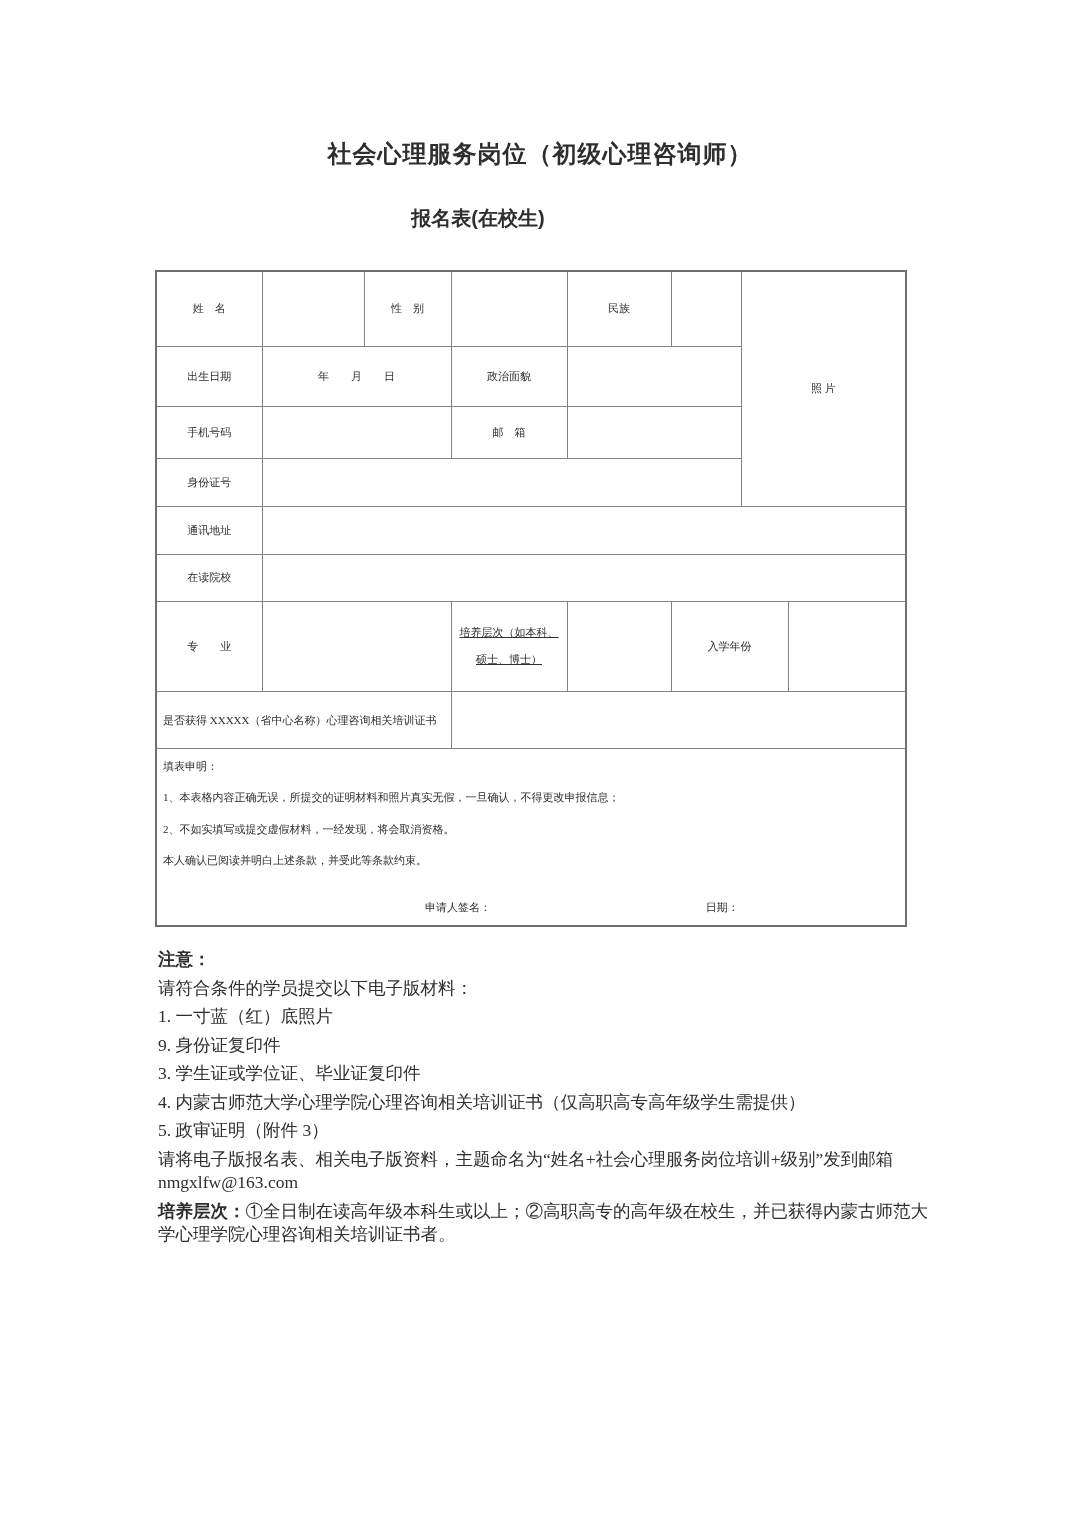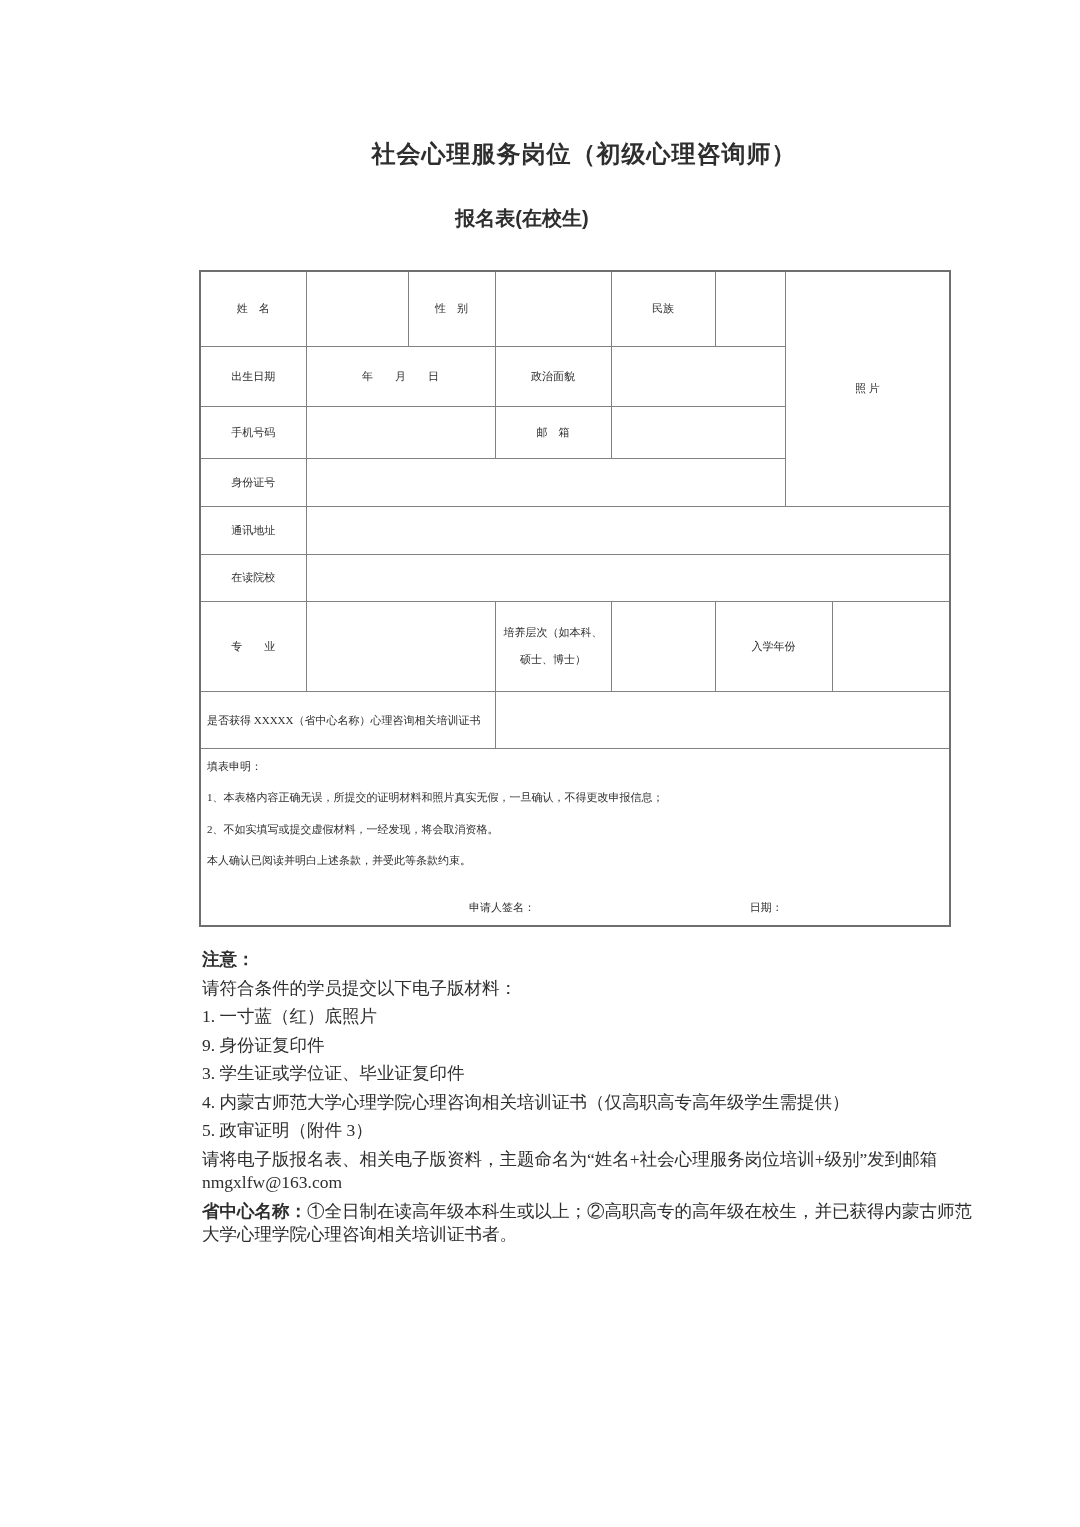"社会心理服务岗位（初级心理咨询师）" .page { margin-left: 44px -> none }
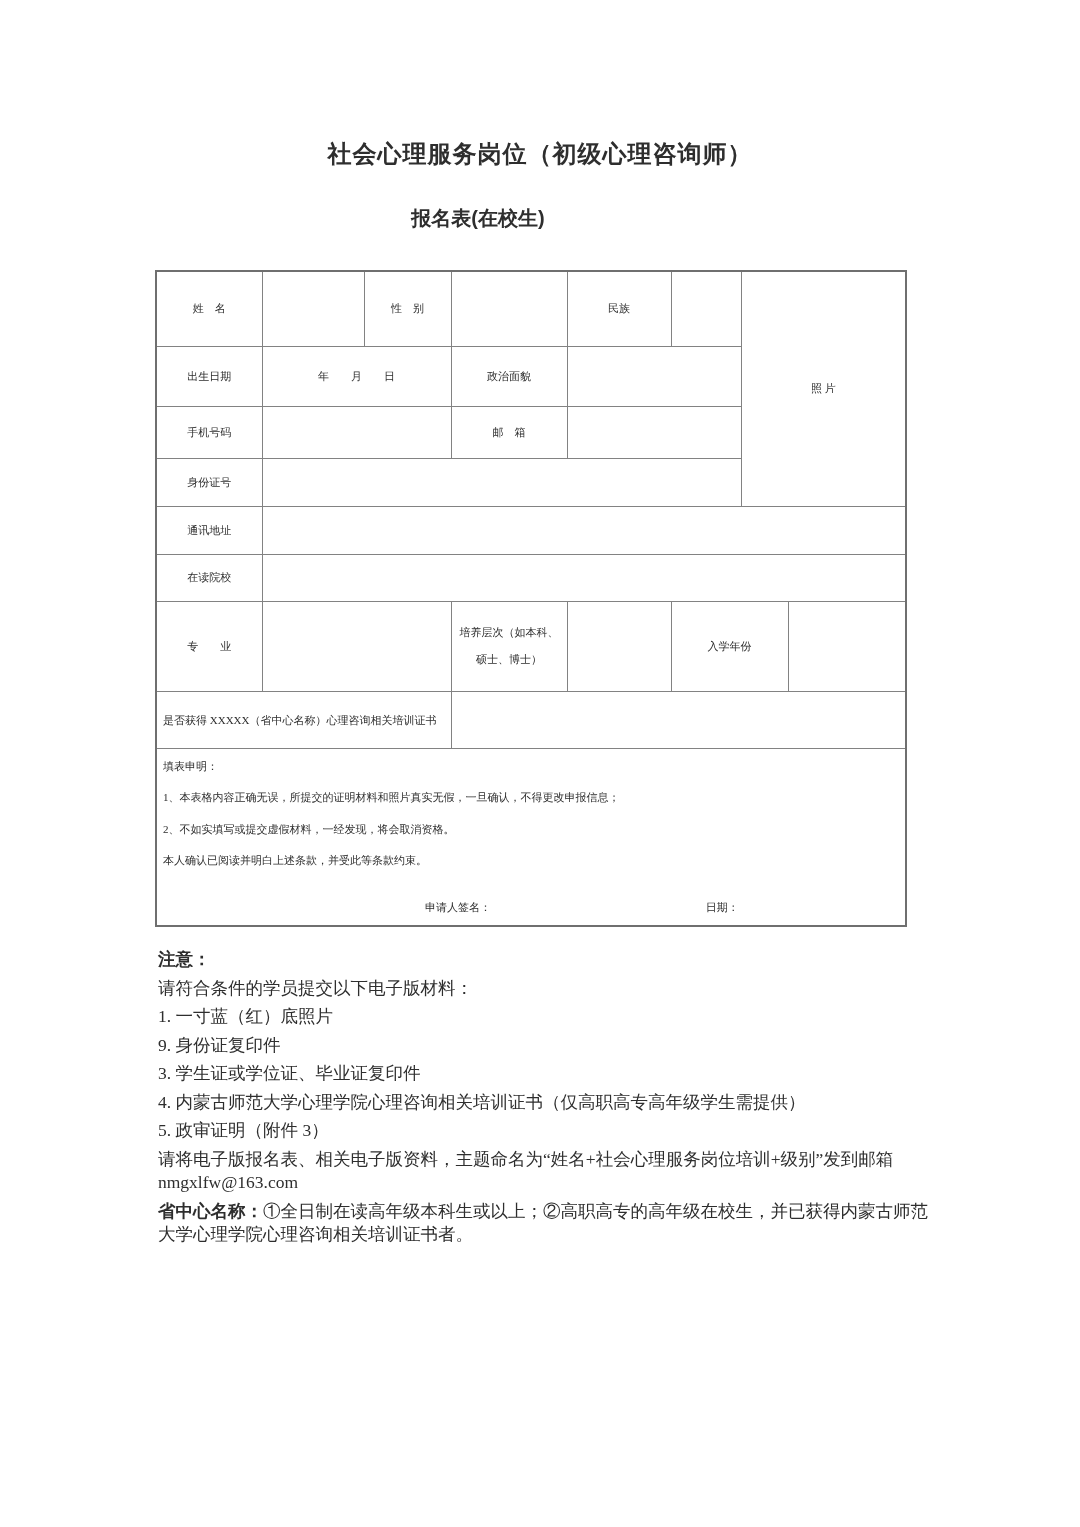"培养层次（如本科、硕士、博士）" td.level-lbl { text-decoration: none -> underline }
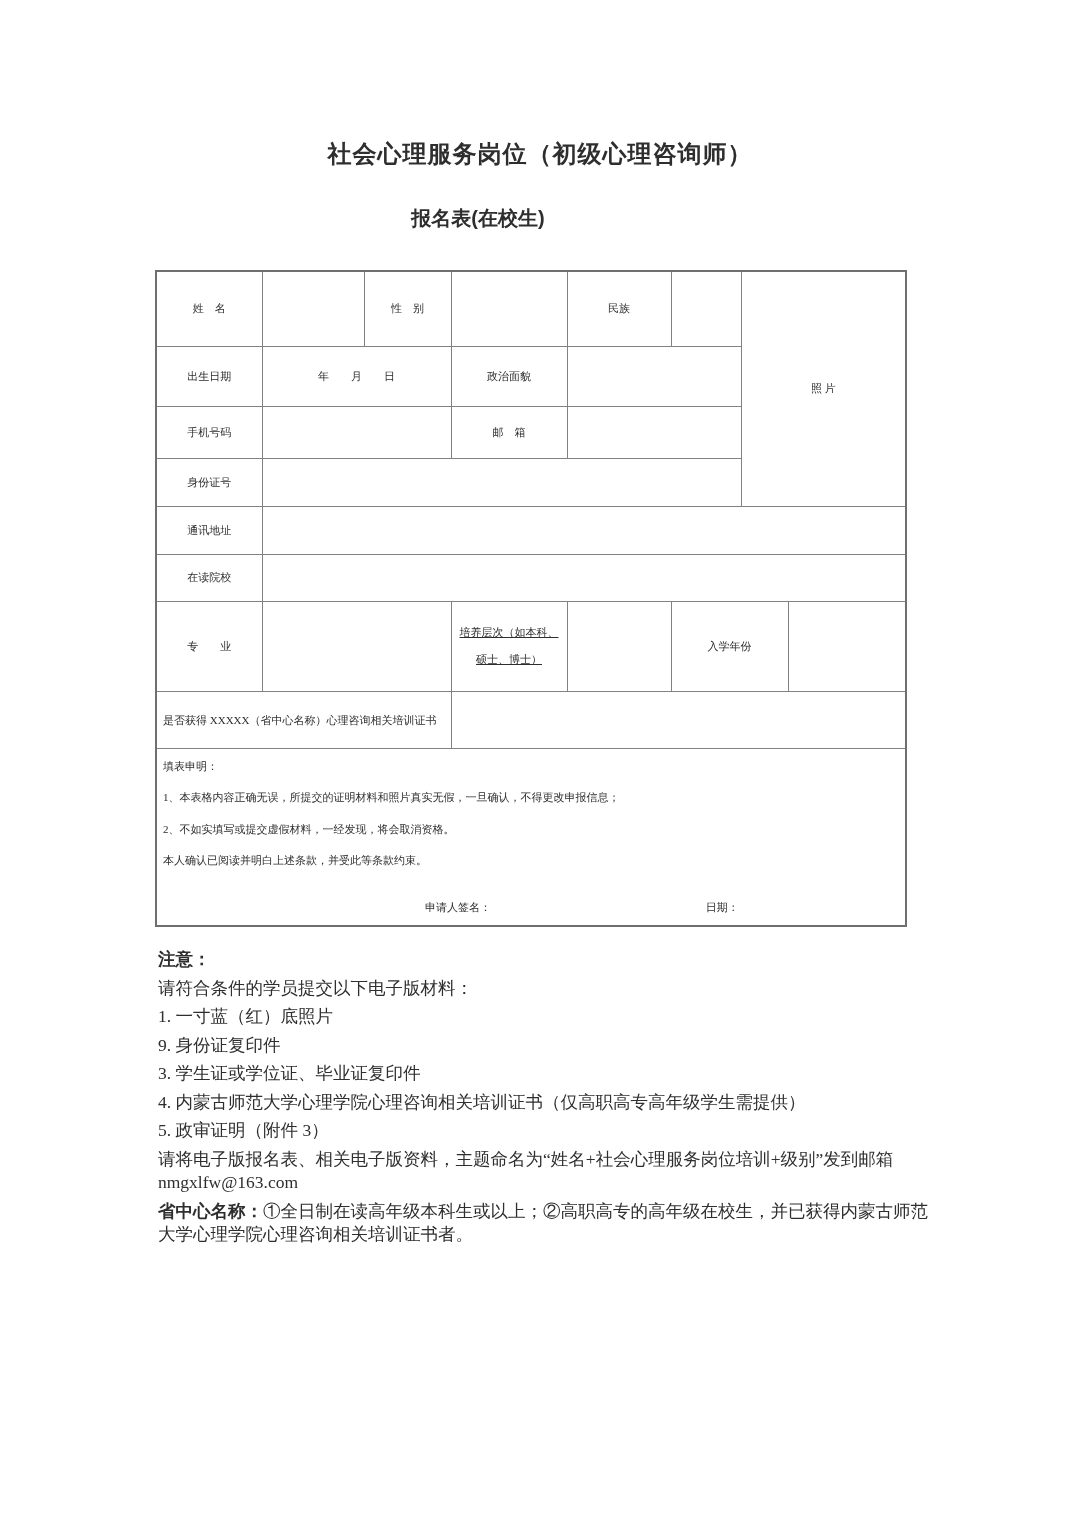"省中心名称：" span.bold { text: 省中心名称 -> 培养层次 }
